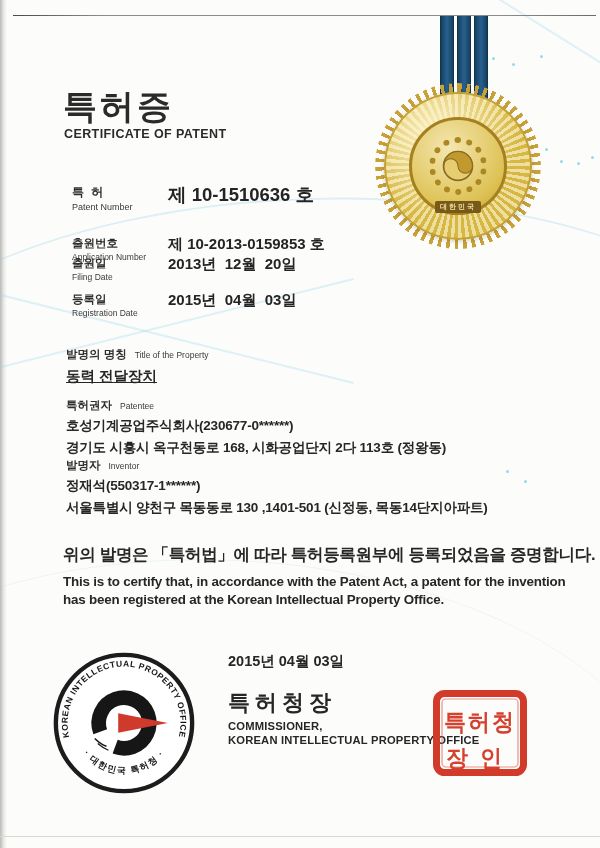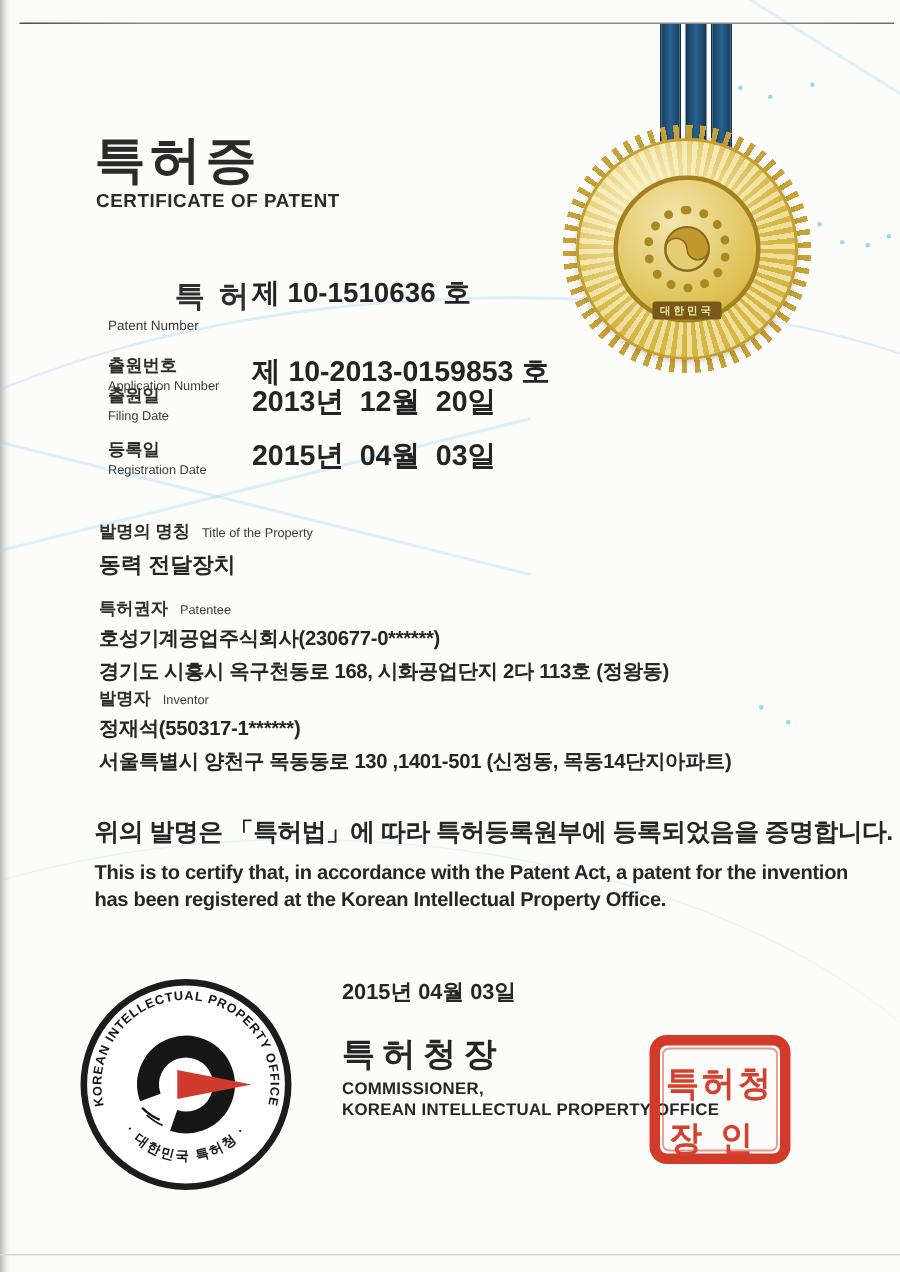"특 허" .f-patent .ko { font-size: 20px -> 12px; text-align: right -> none }
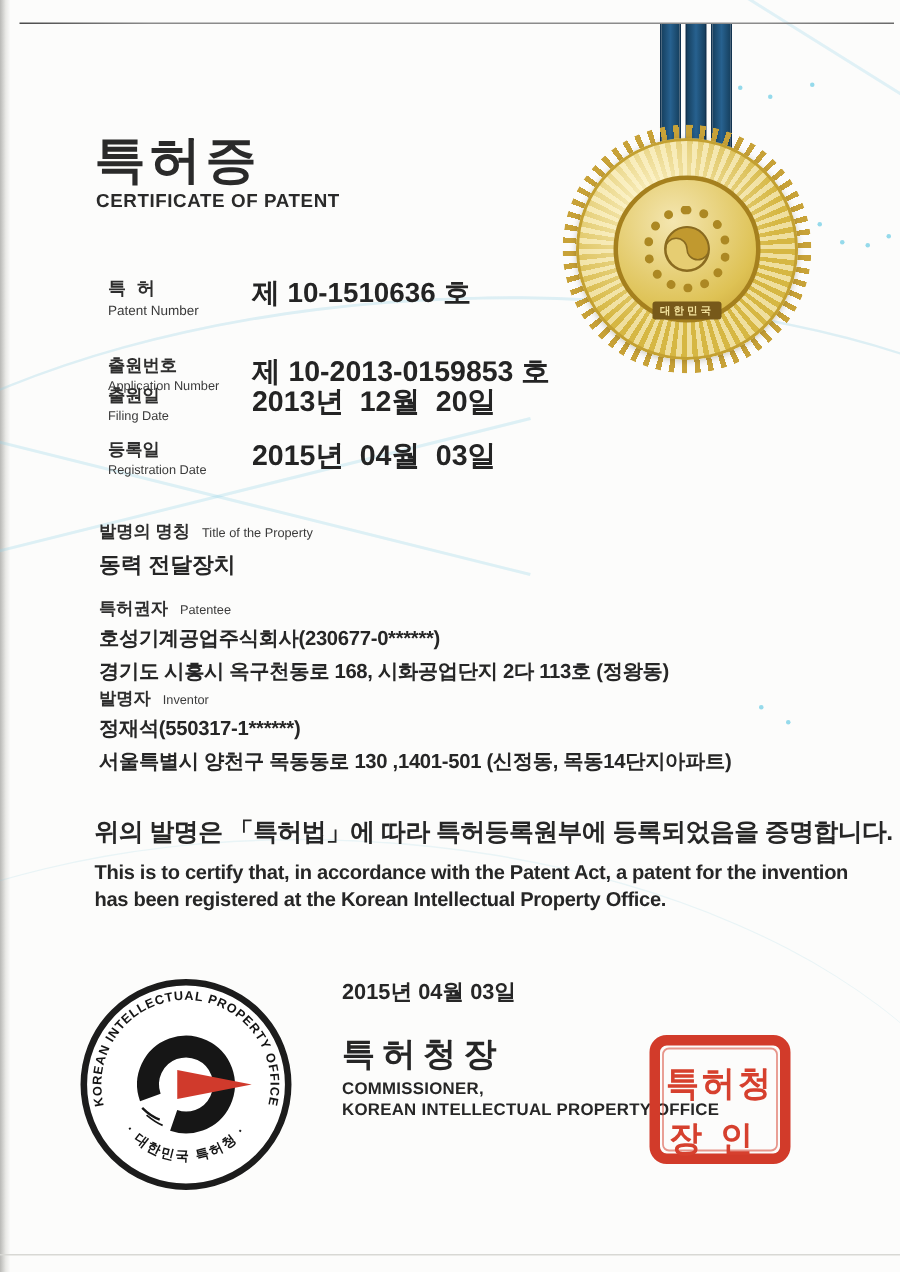"제 10-2013-0159853 호" .f-small .fvalue { font-size: 19px -> 15px }
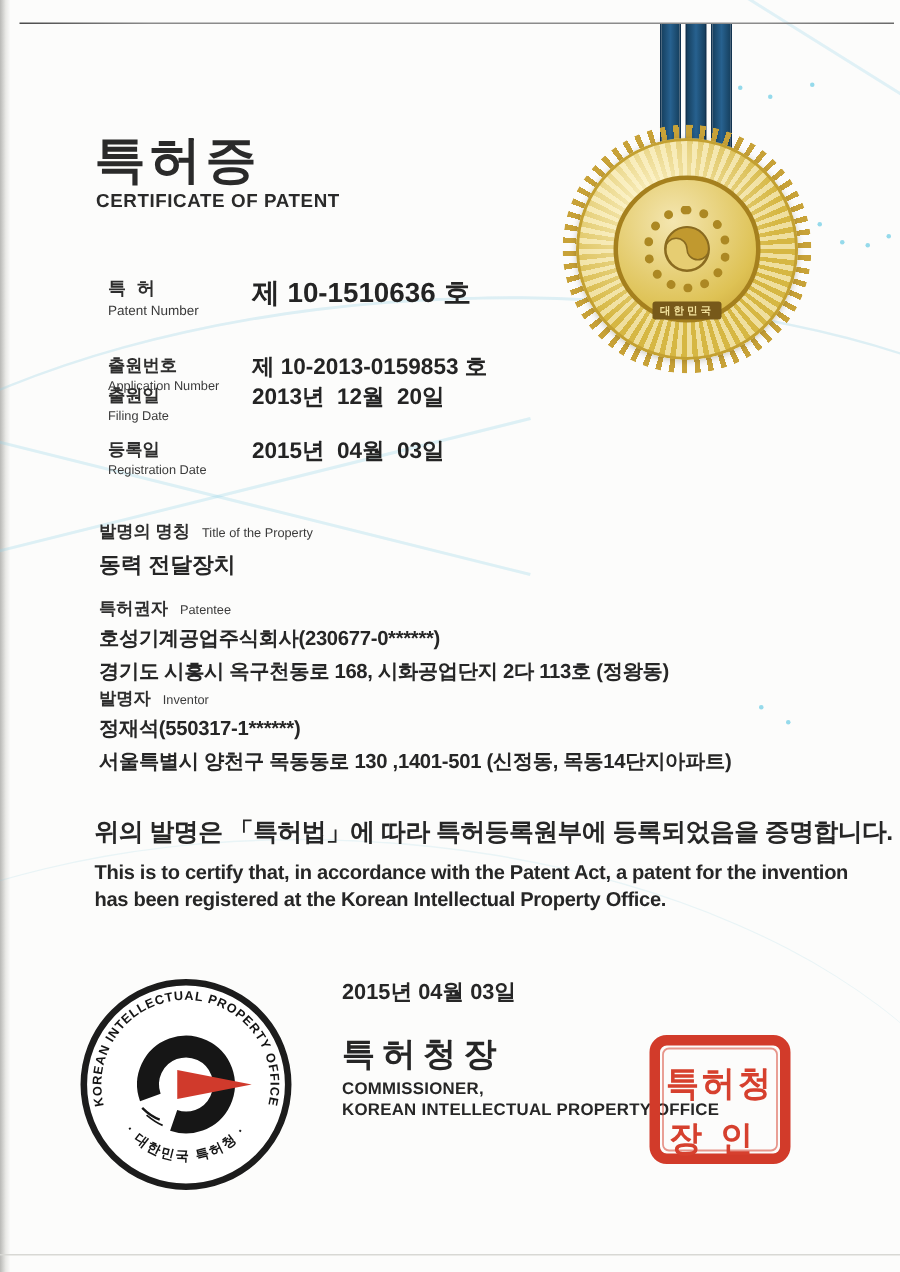"동력 전달장치" .blk-invention .val { text-decoration: none -> underline }
